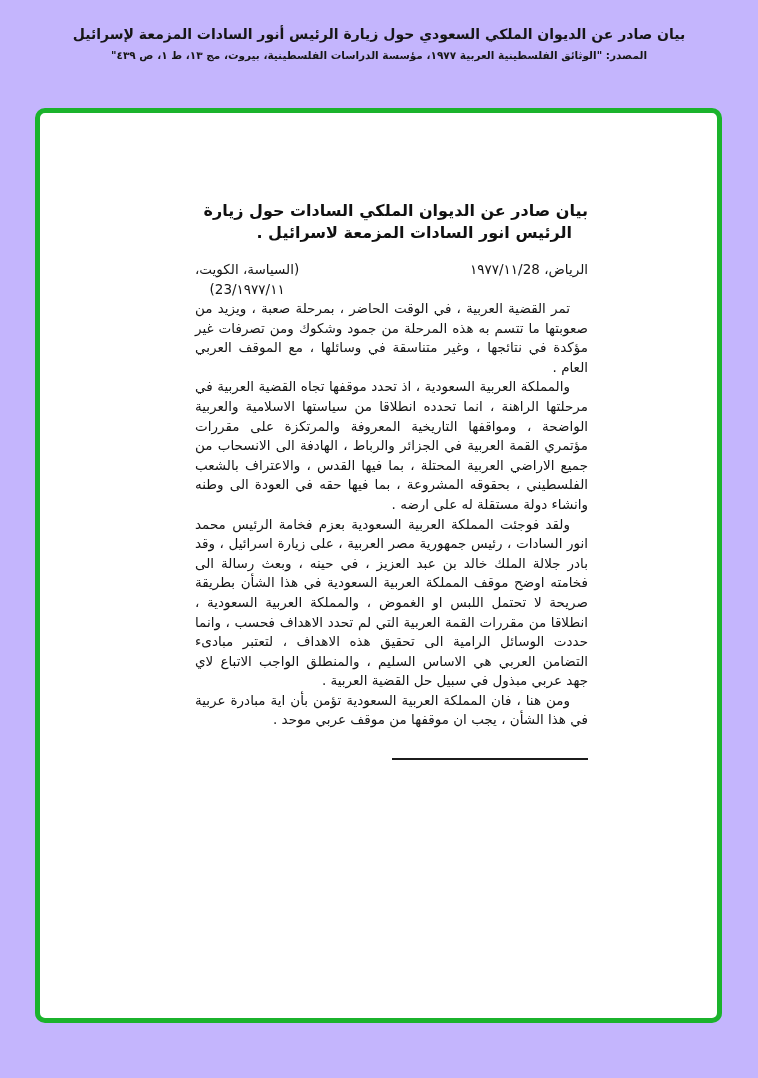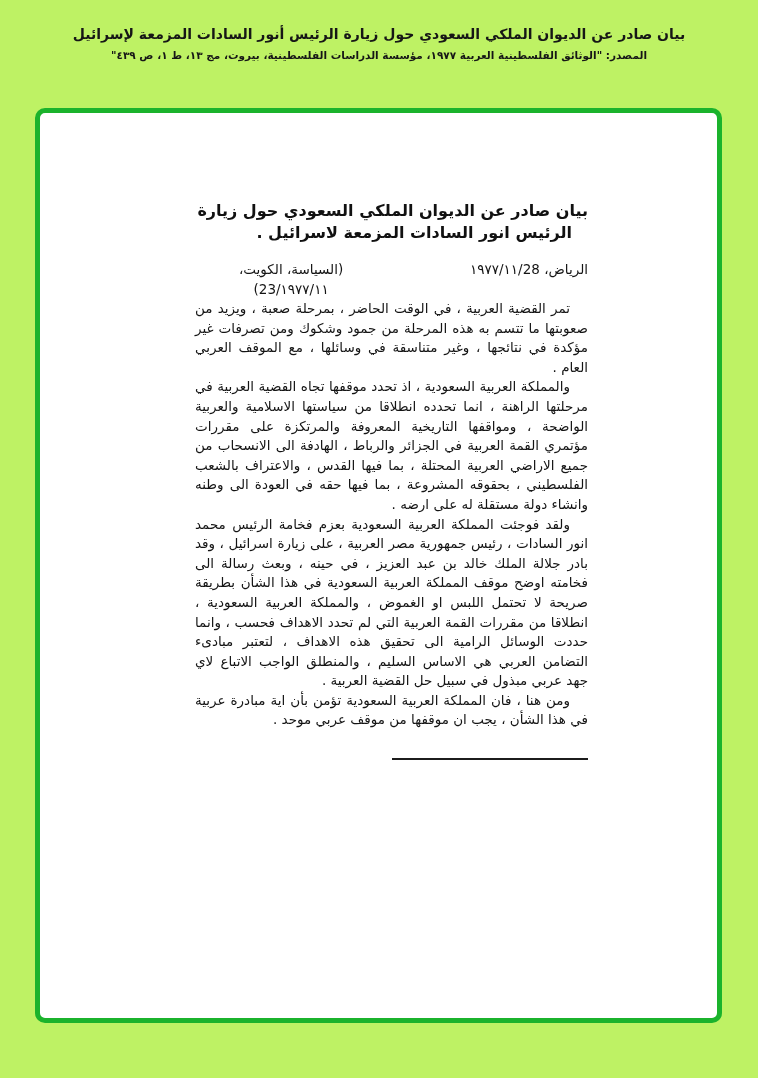"بيان صادر عن الديوان الملكي" .page { background: #bef264 -> #c4b5fd }
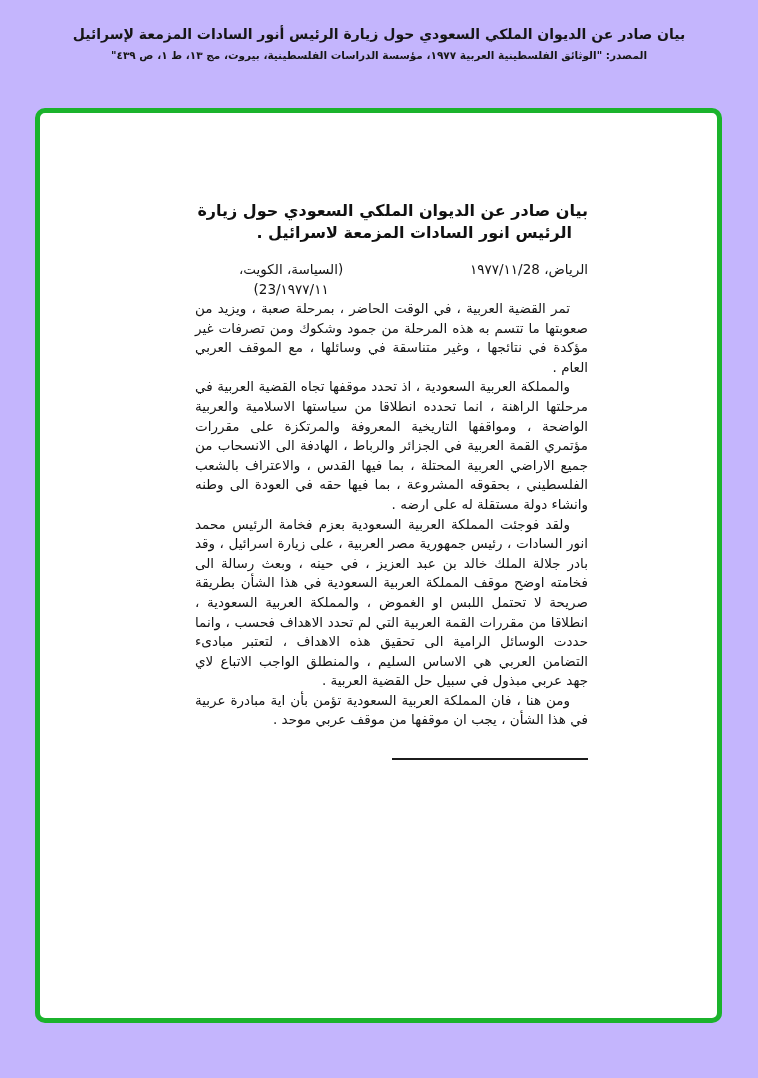"بيان صادر عن الديوان الملكي السعودي حول زيارة" div.doc-title-l1 { text: السعودي -> السادات }
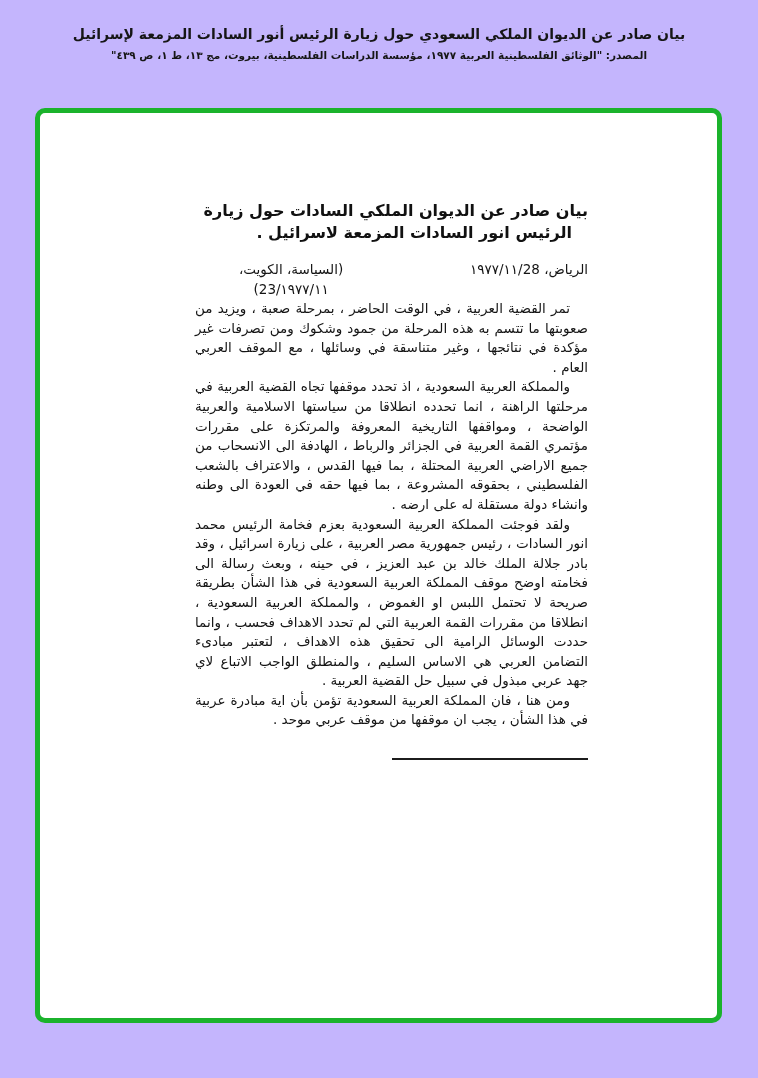"(السياسة، الكويت،" .dateline-left { margin-left: 44px -> none }
